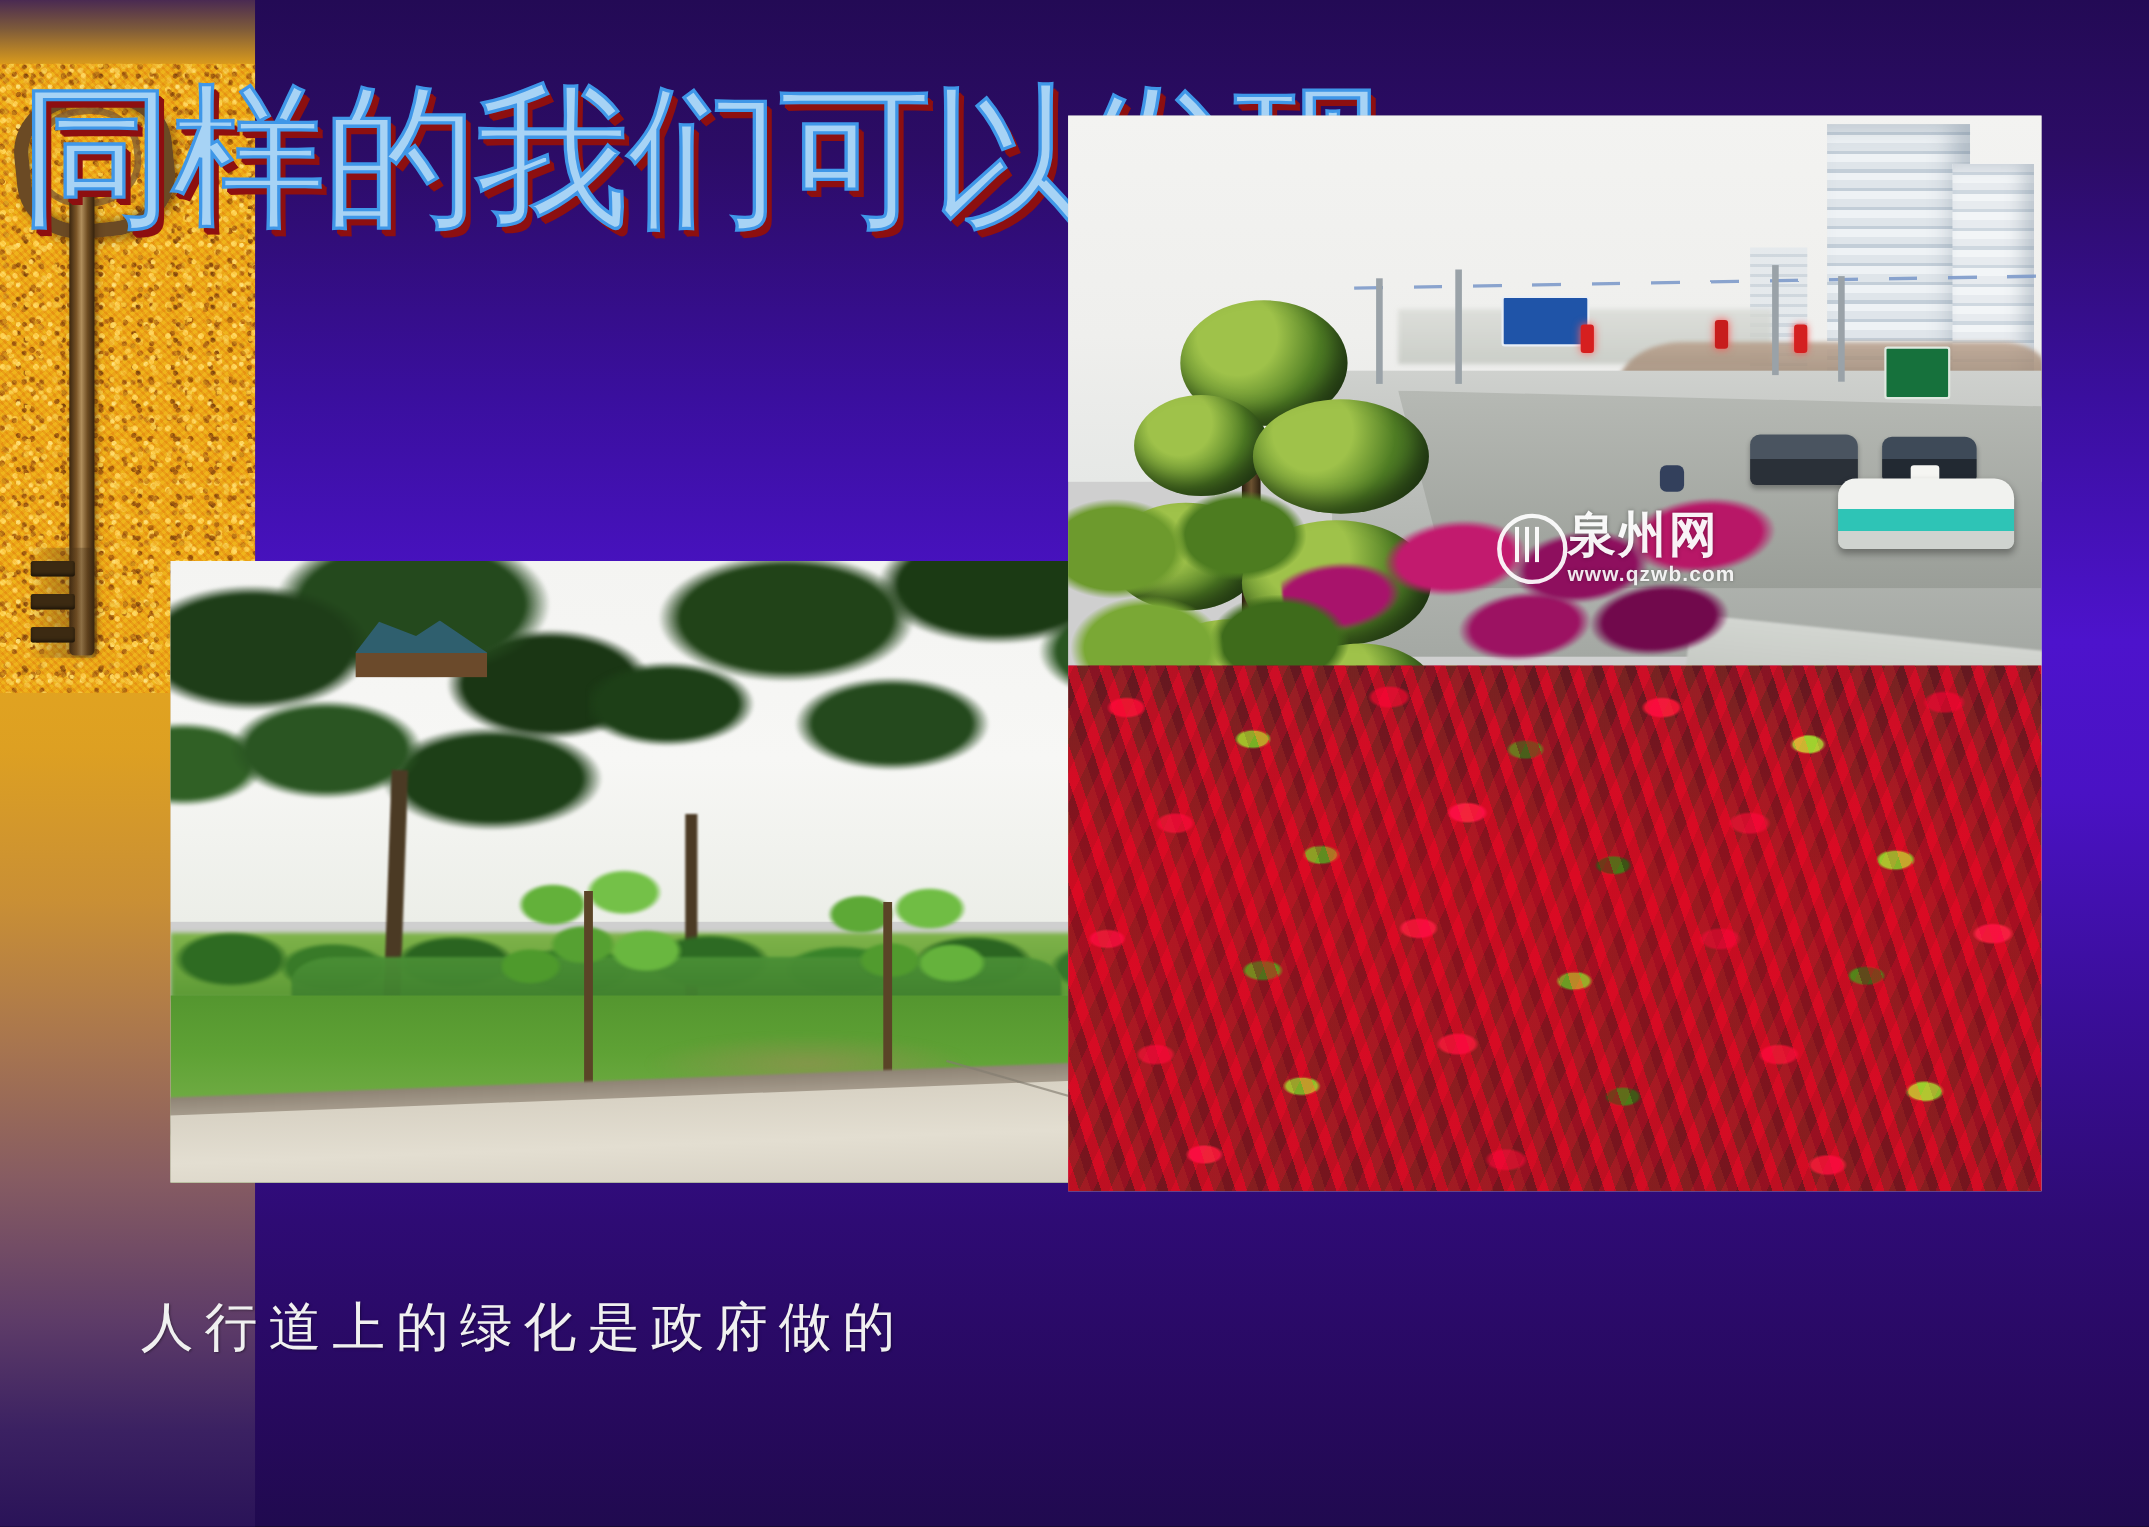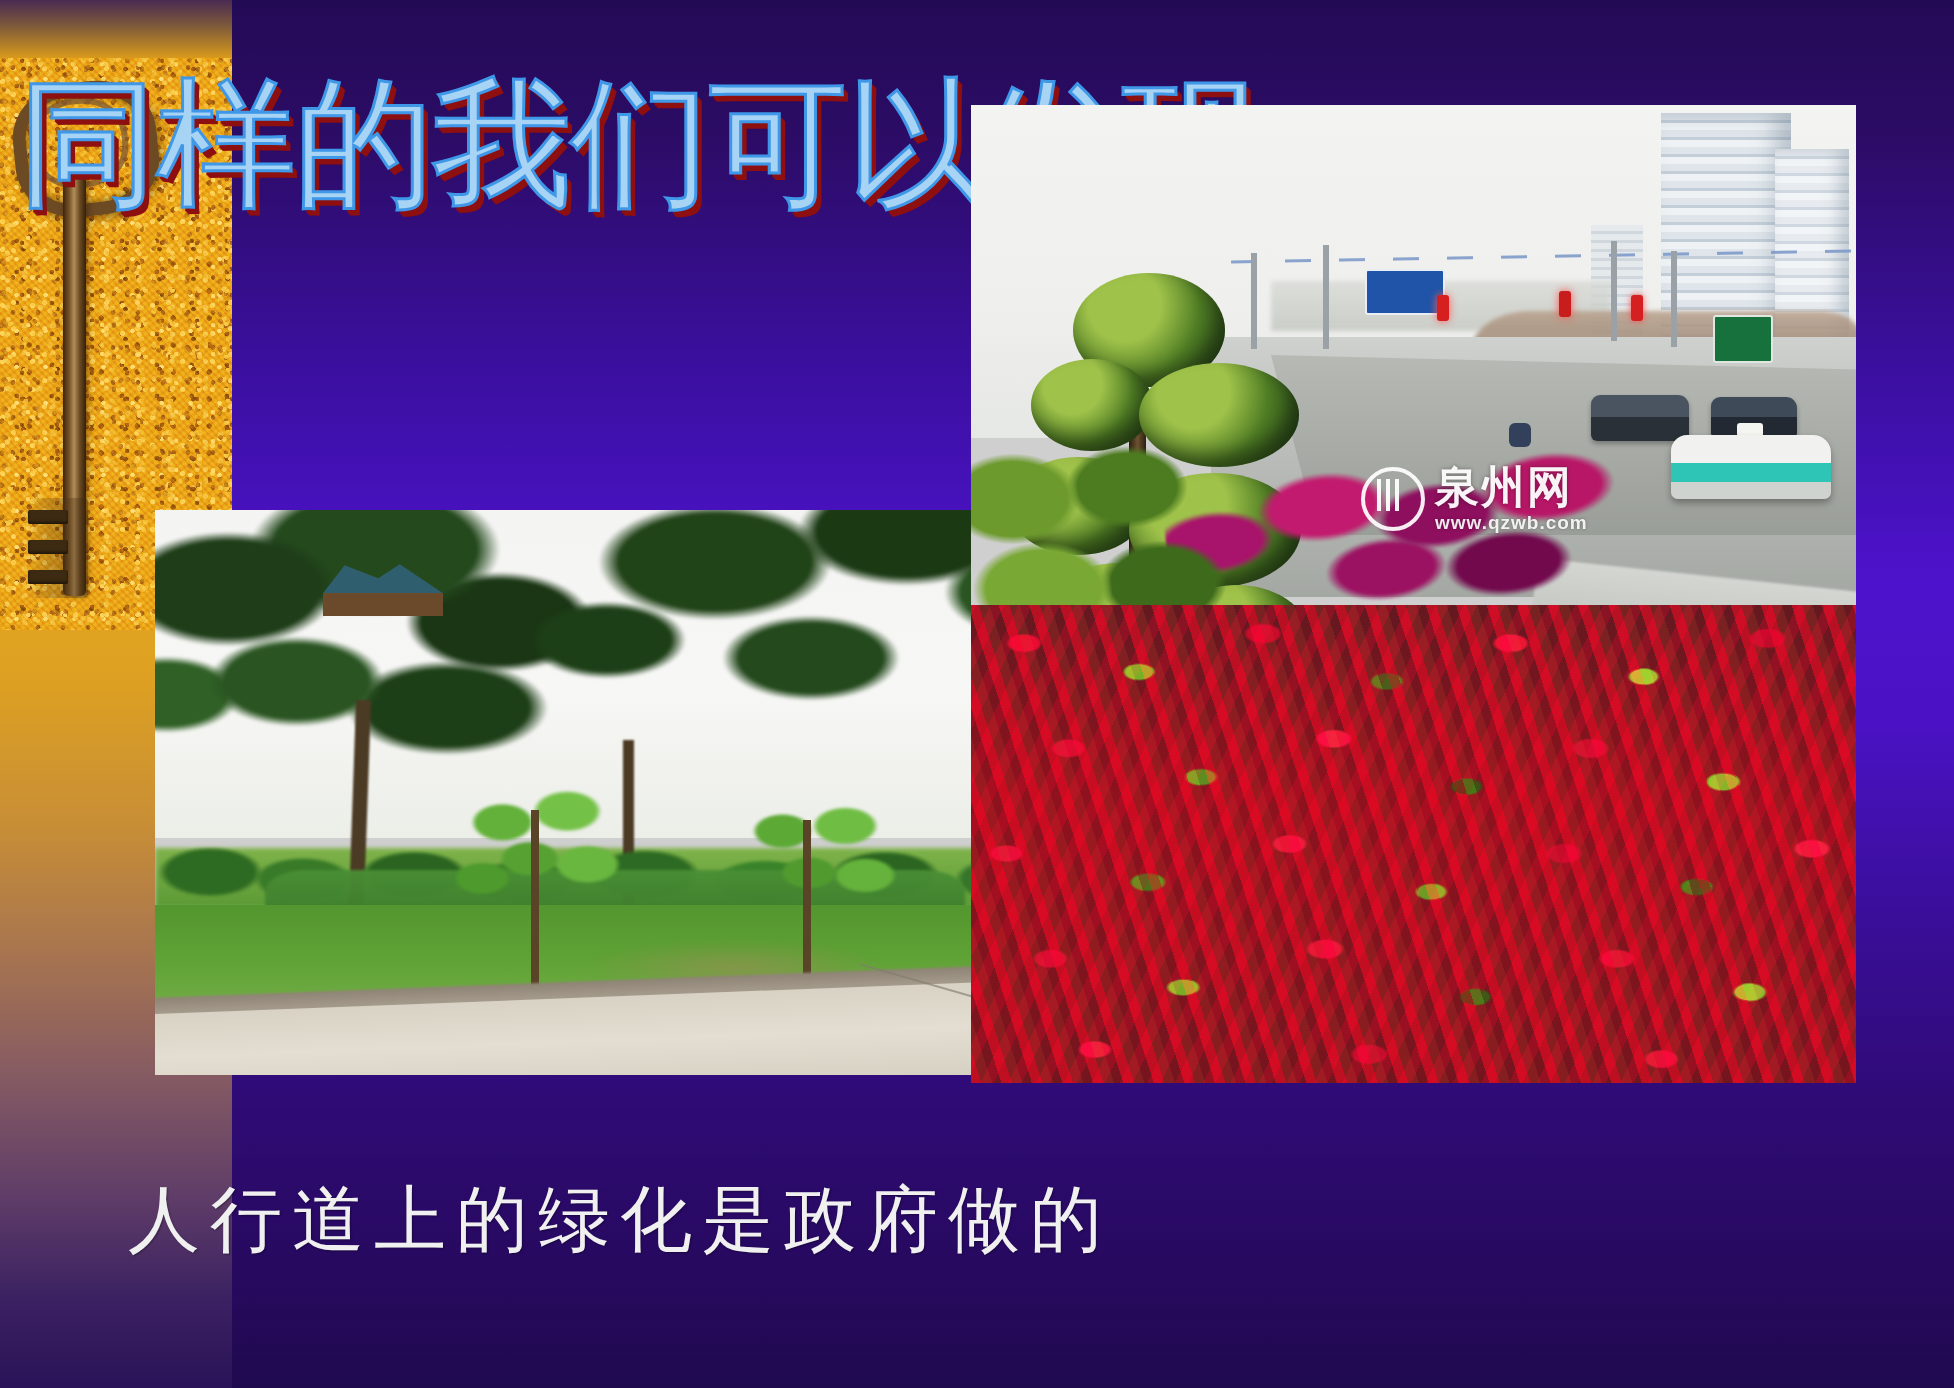"泉州网" .pr-watermark { gap: 10px -> none }
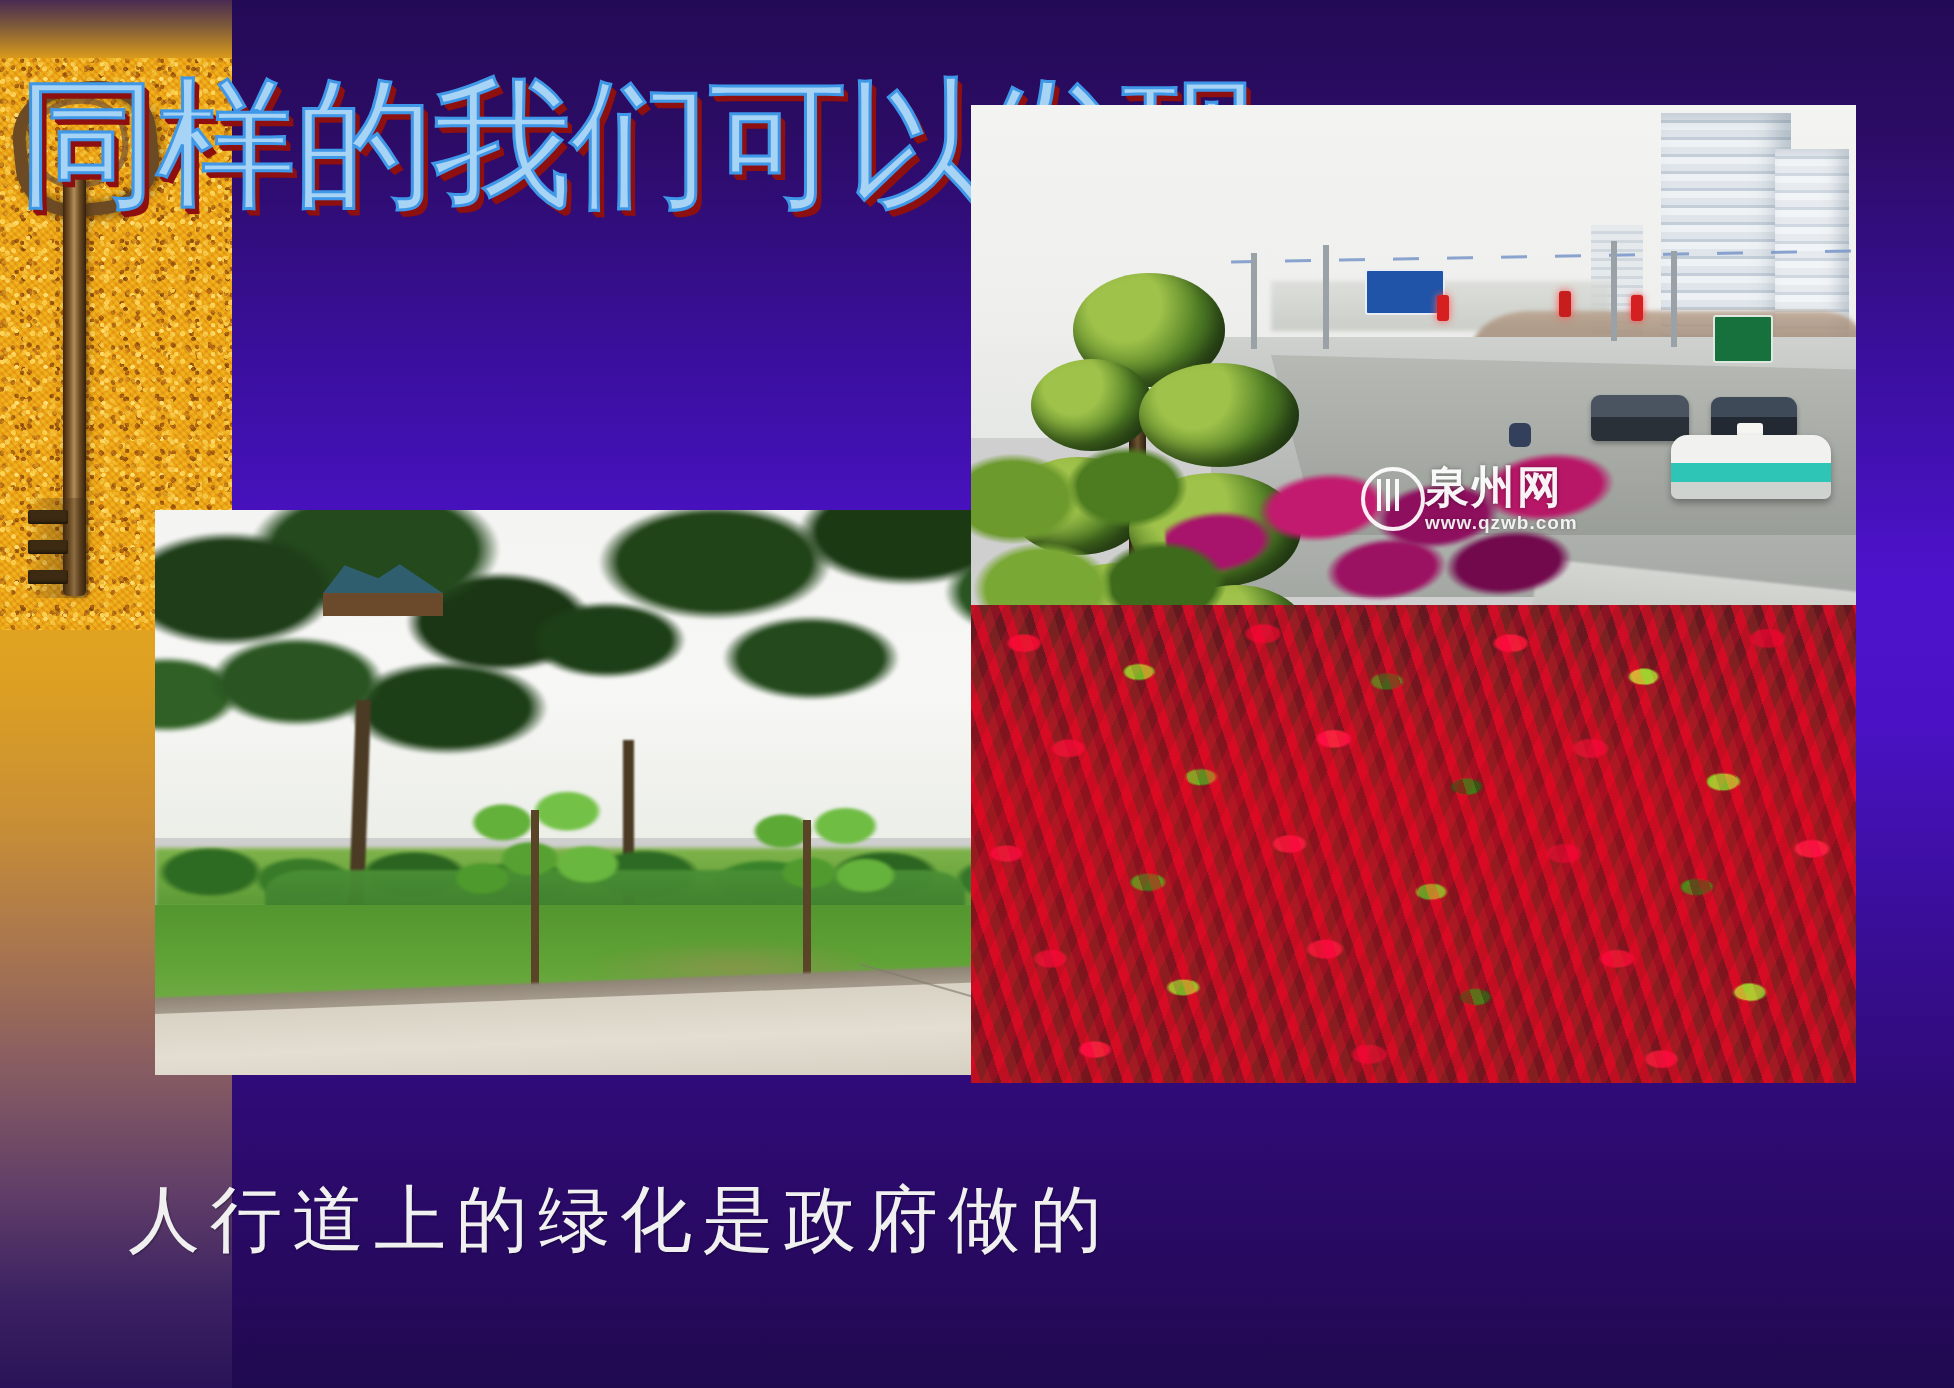"人行道上的绿化是政府做的" .caption { font-size: 72px -> 48px }
